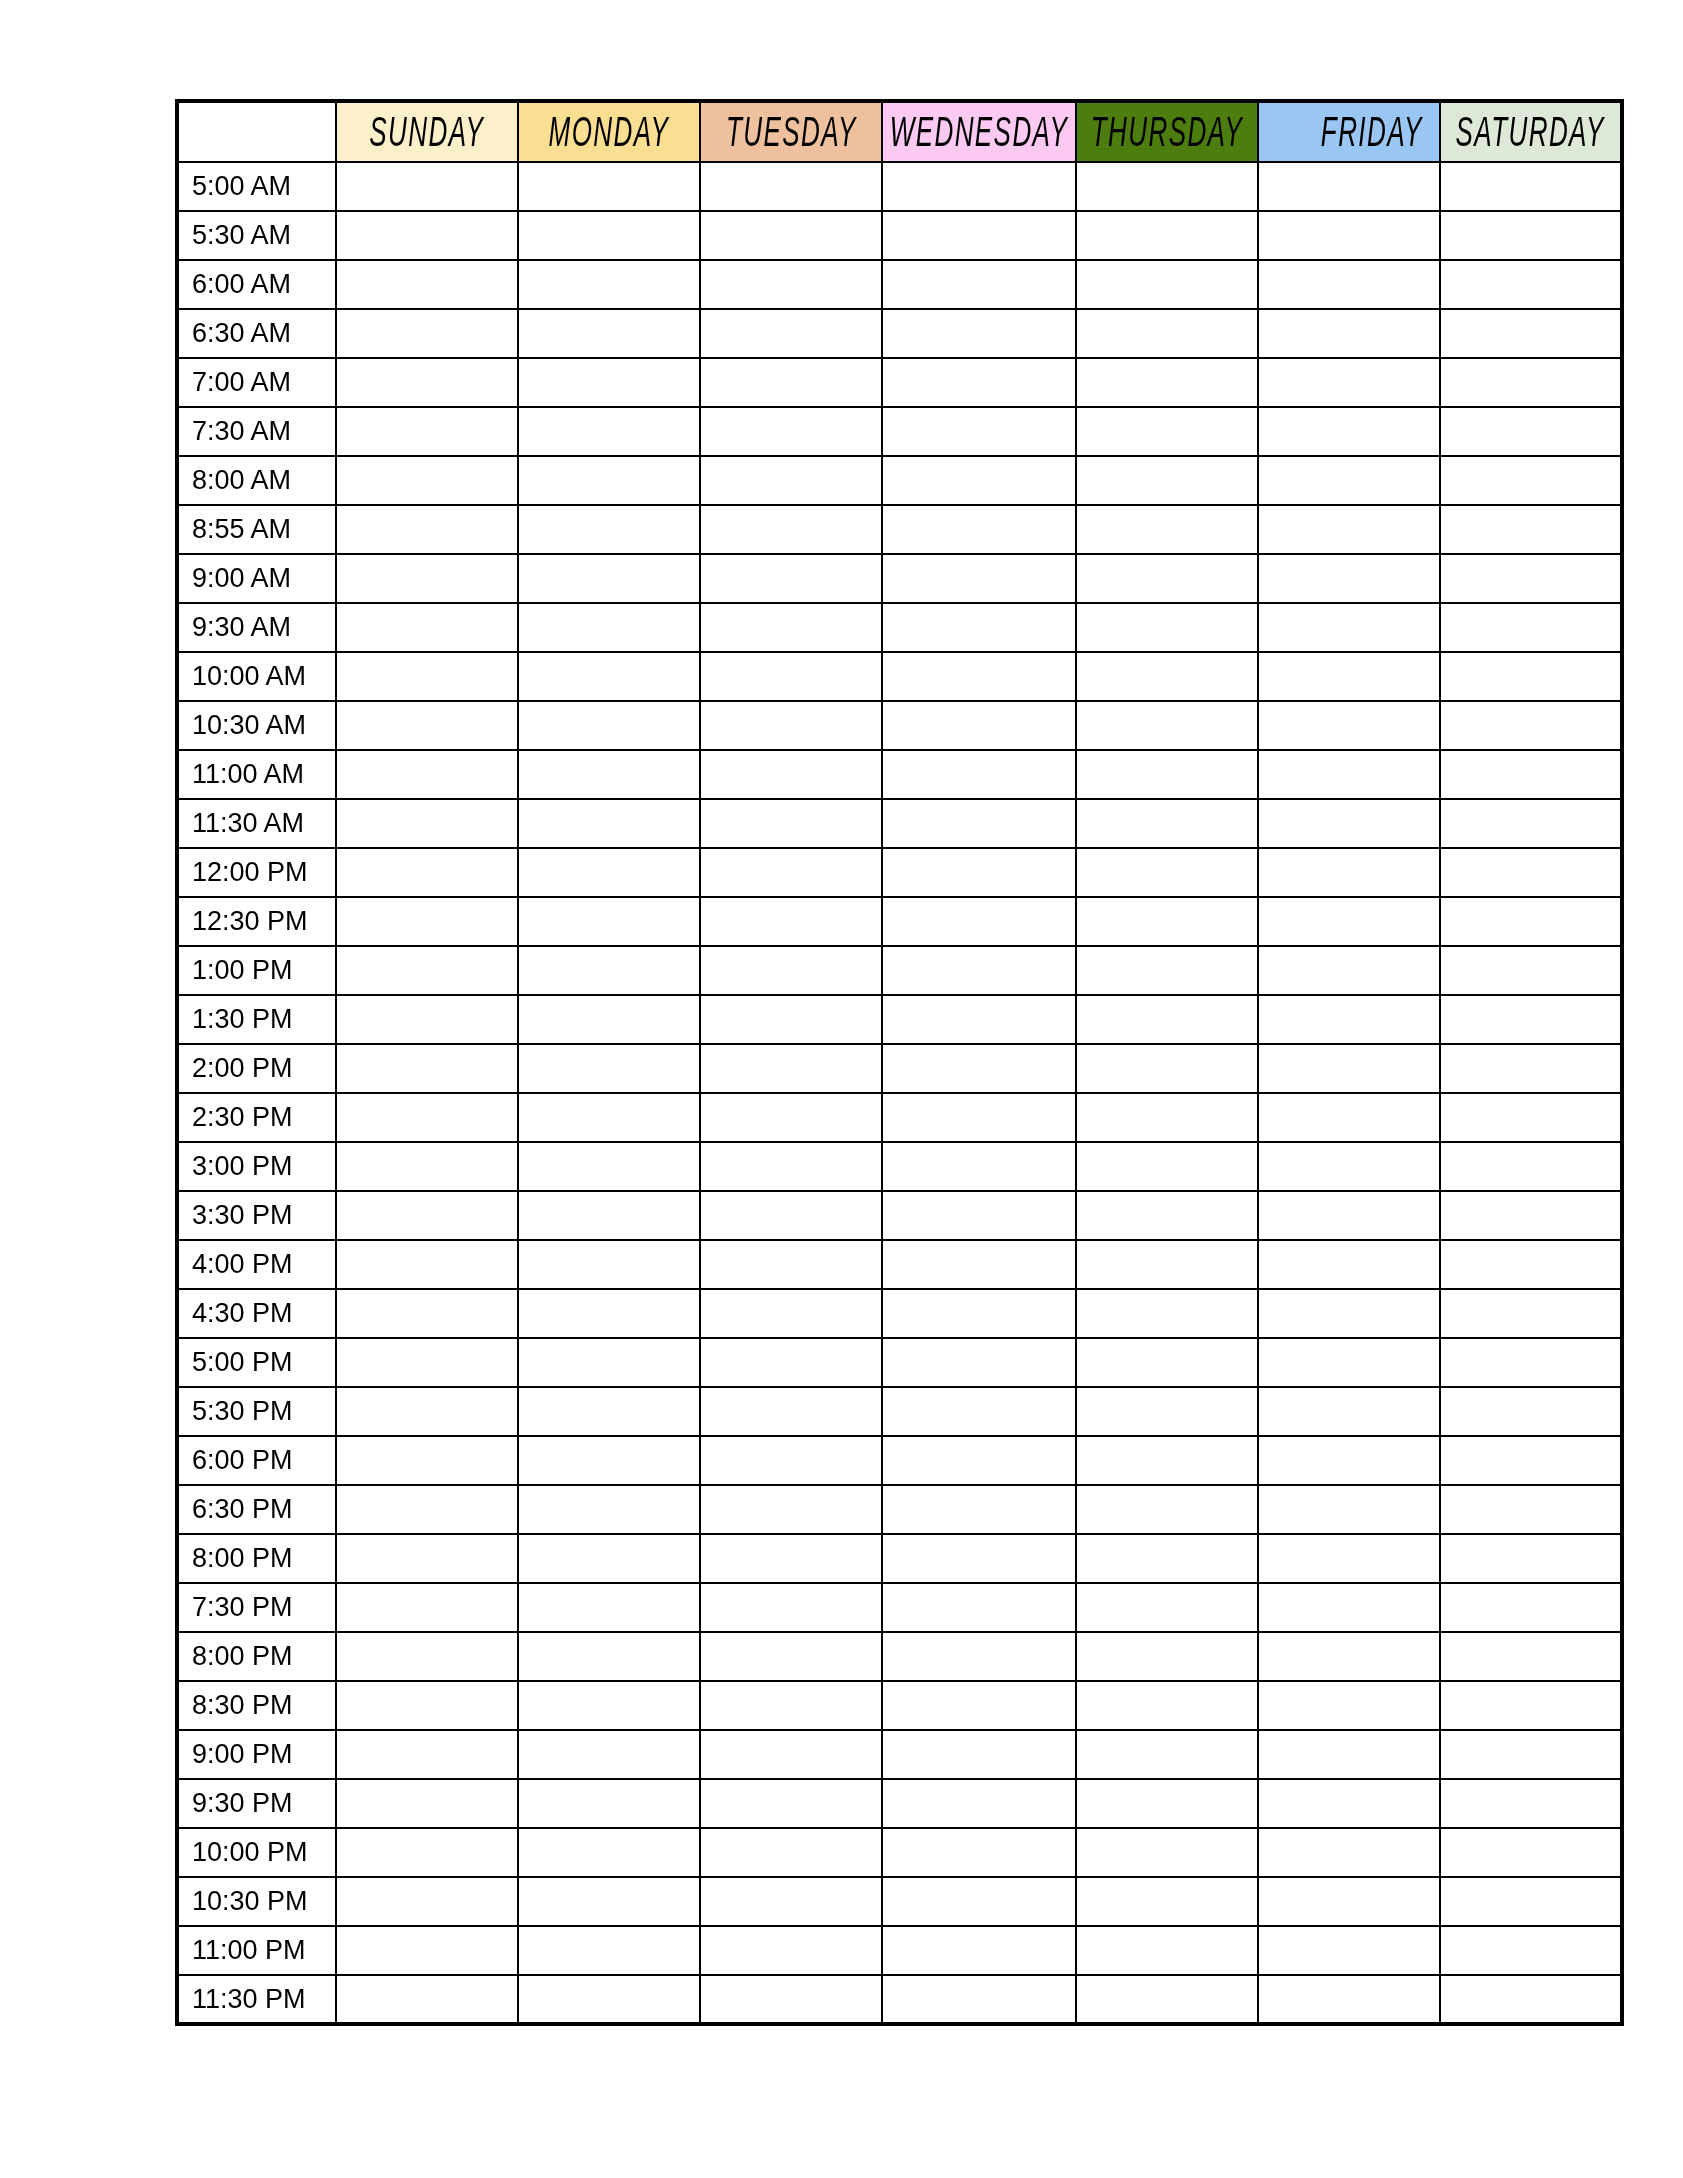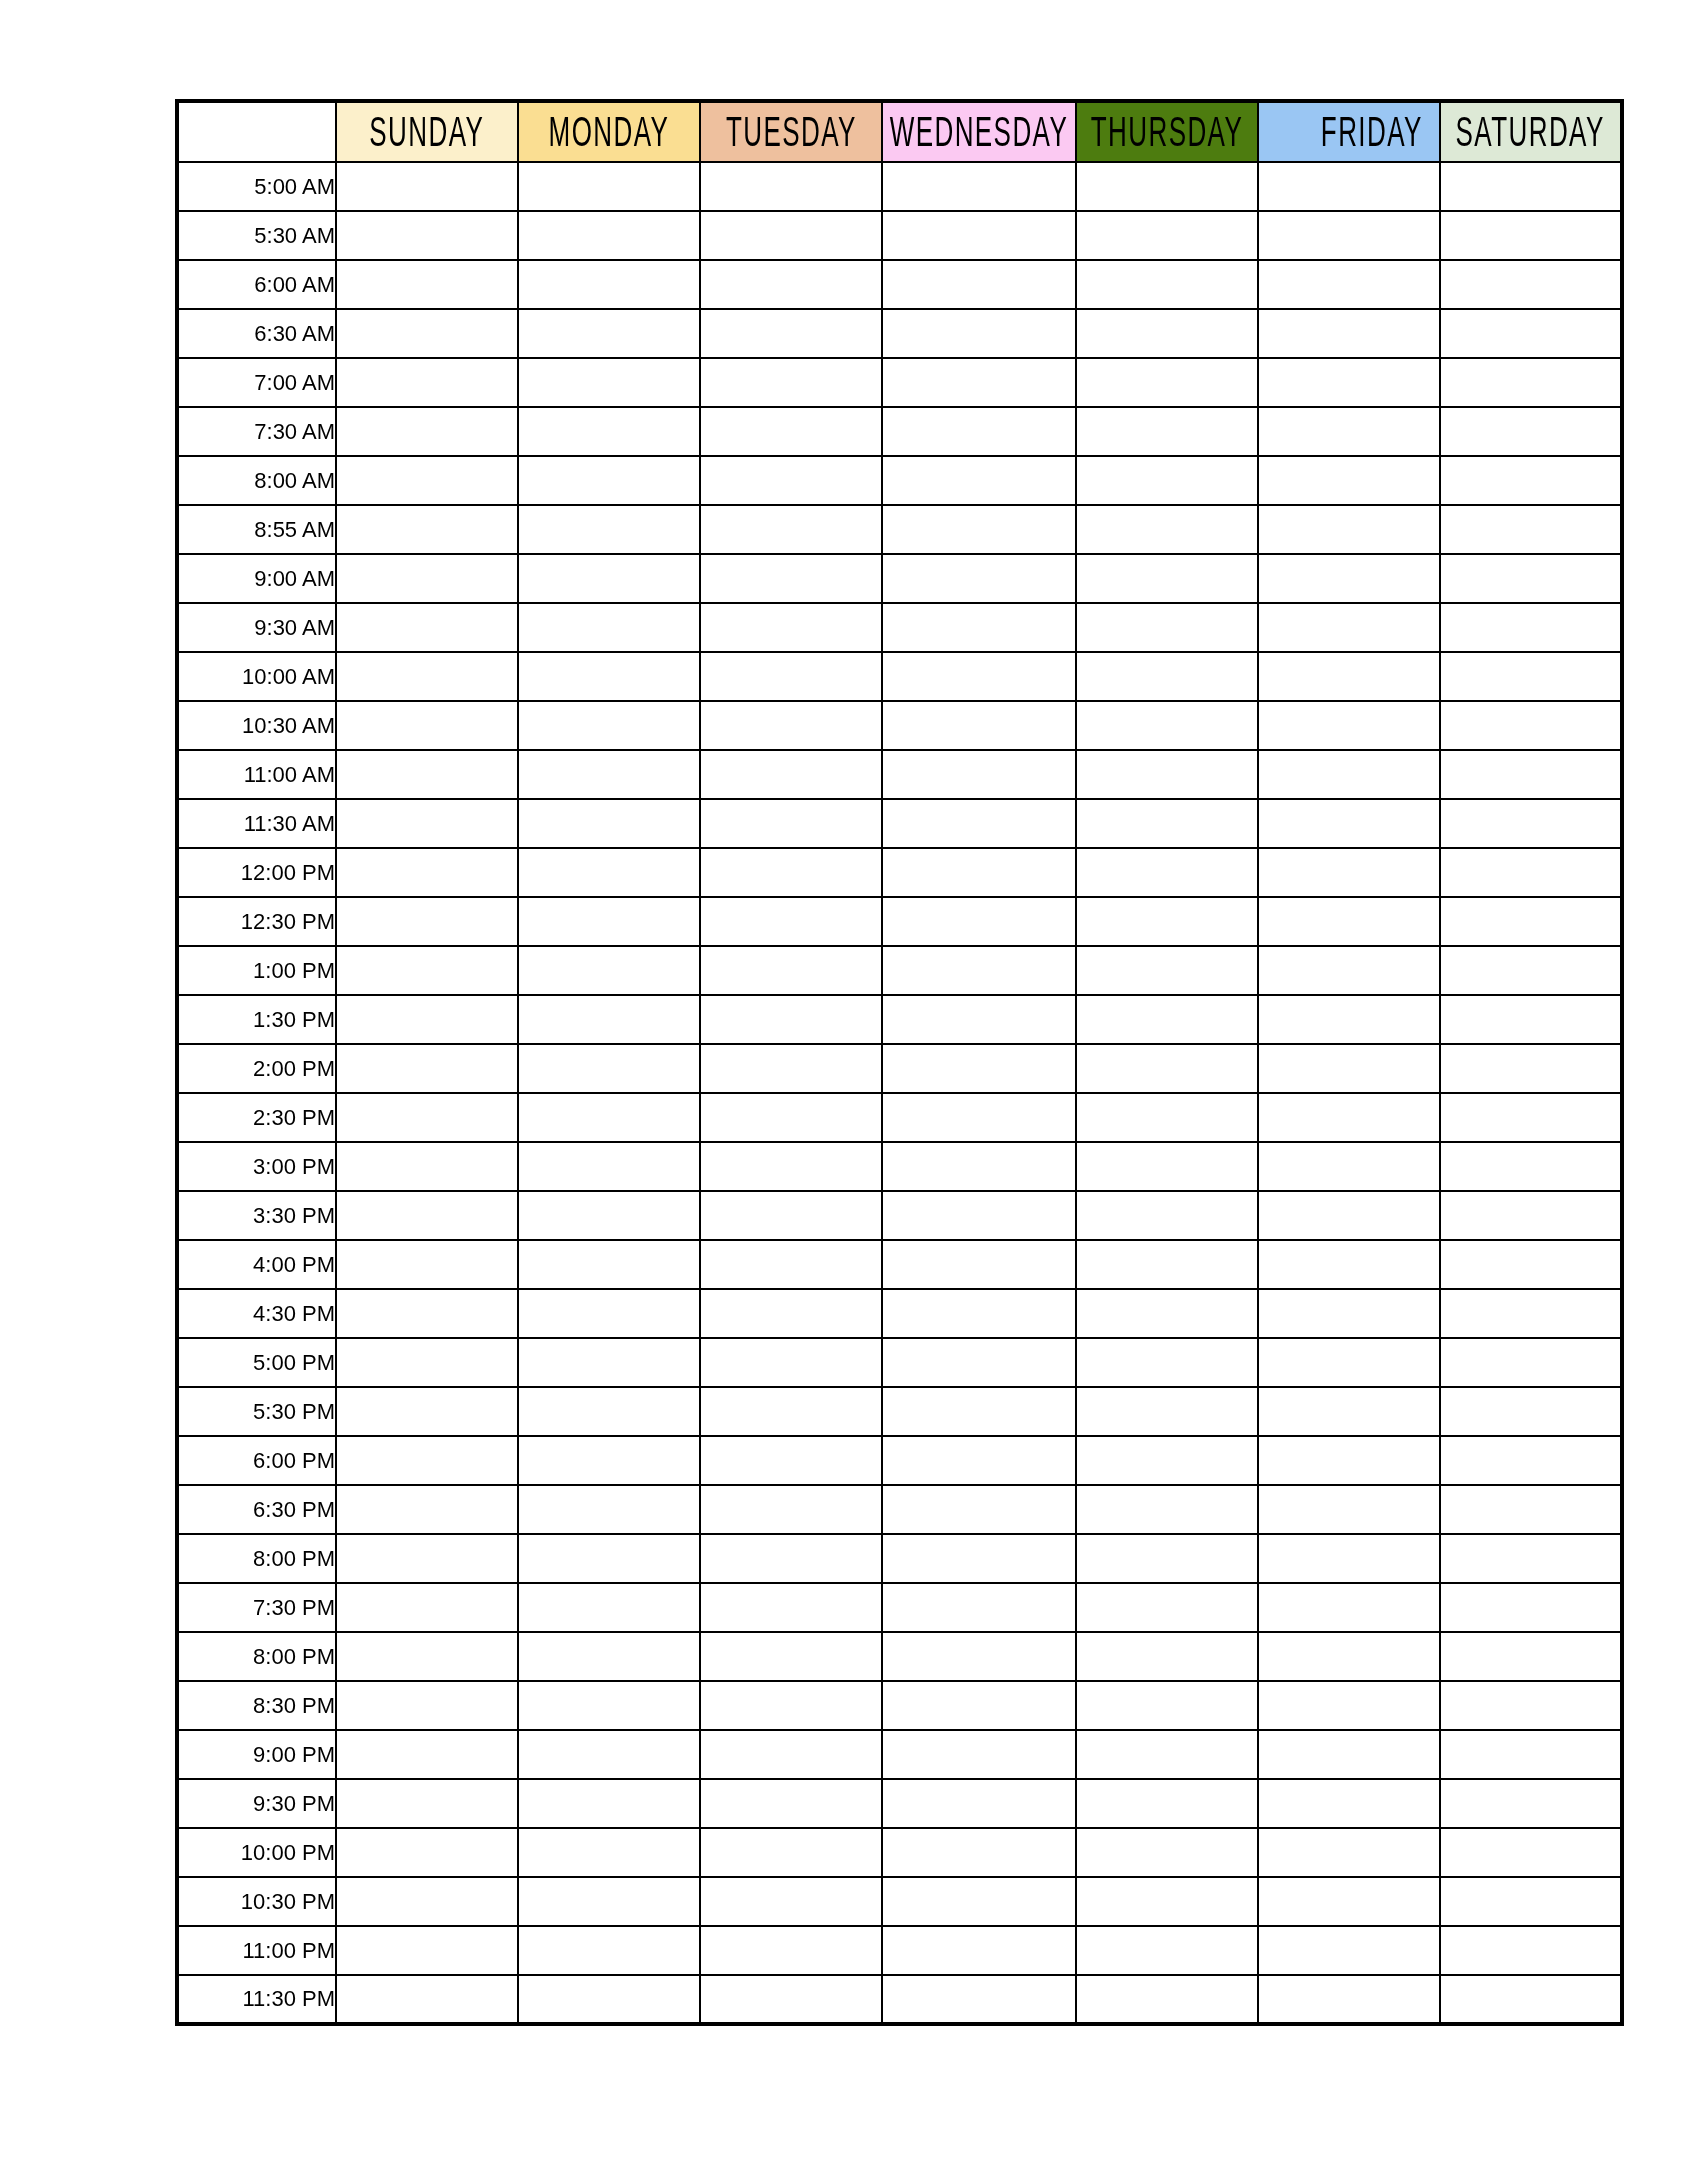"SUNDAY" .planner thead tr { font-style: none -> italic }
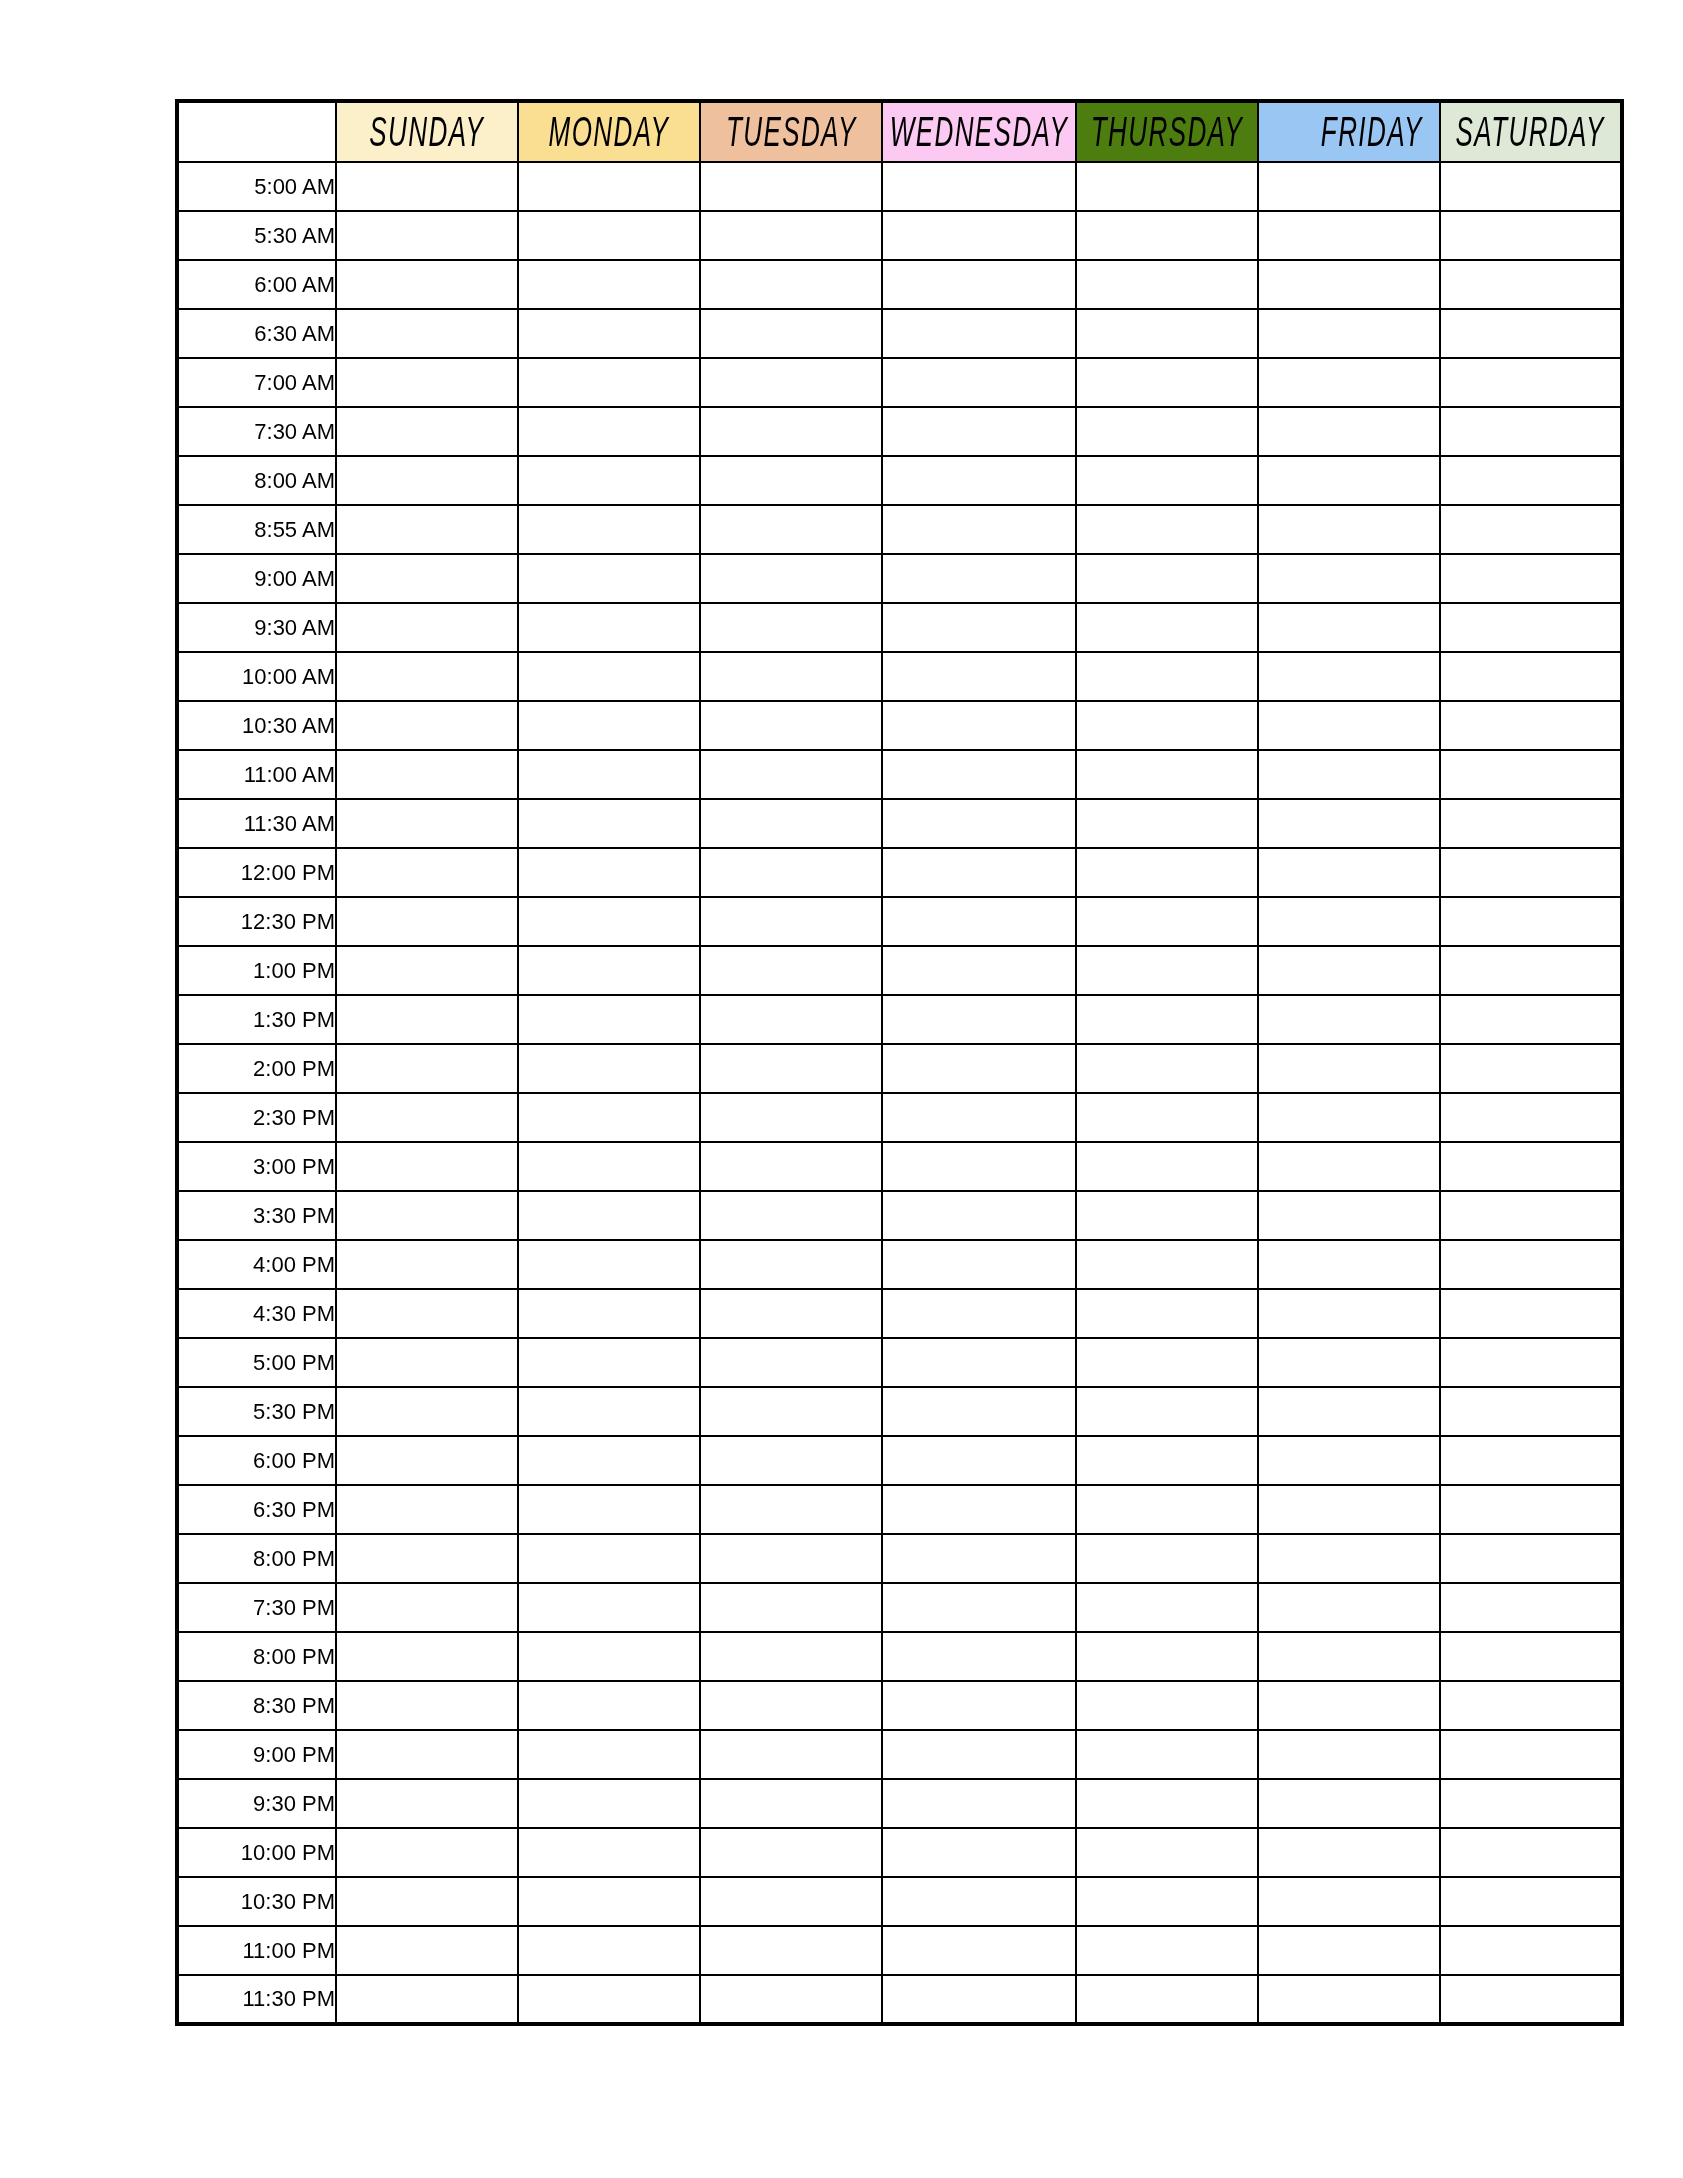"5:00 AM" td.time-cell { font-size: 22px -> 27px; text-align: right -> left }
